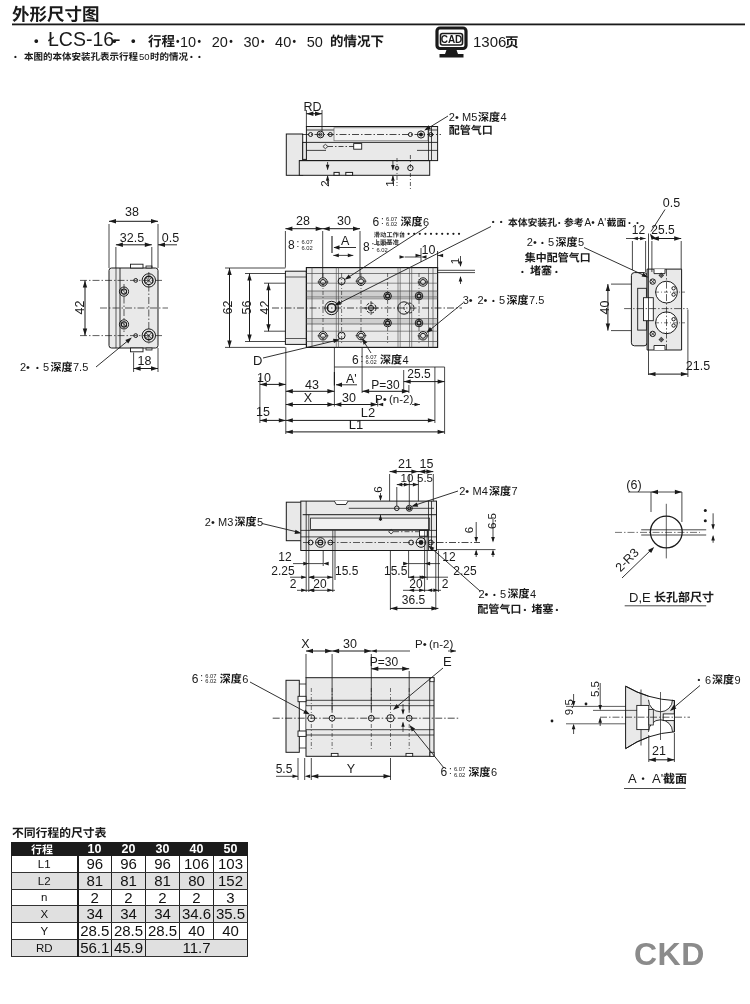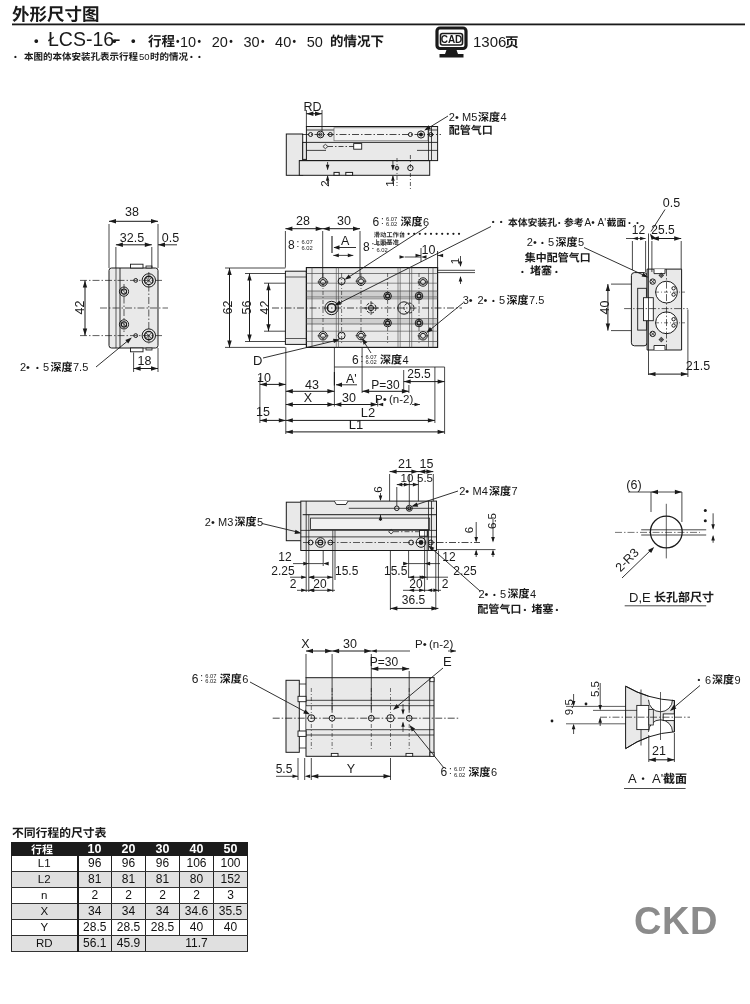"96" td { font-size: 12px -> 15px }
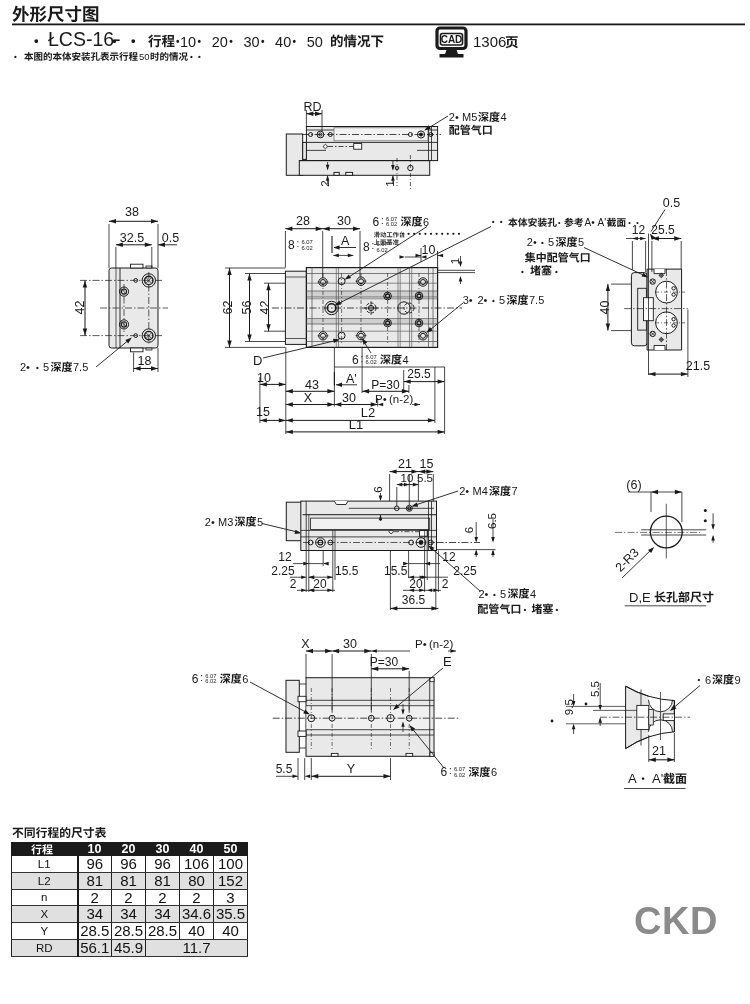"100" td { text: 100 -> 103 }
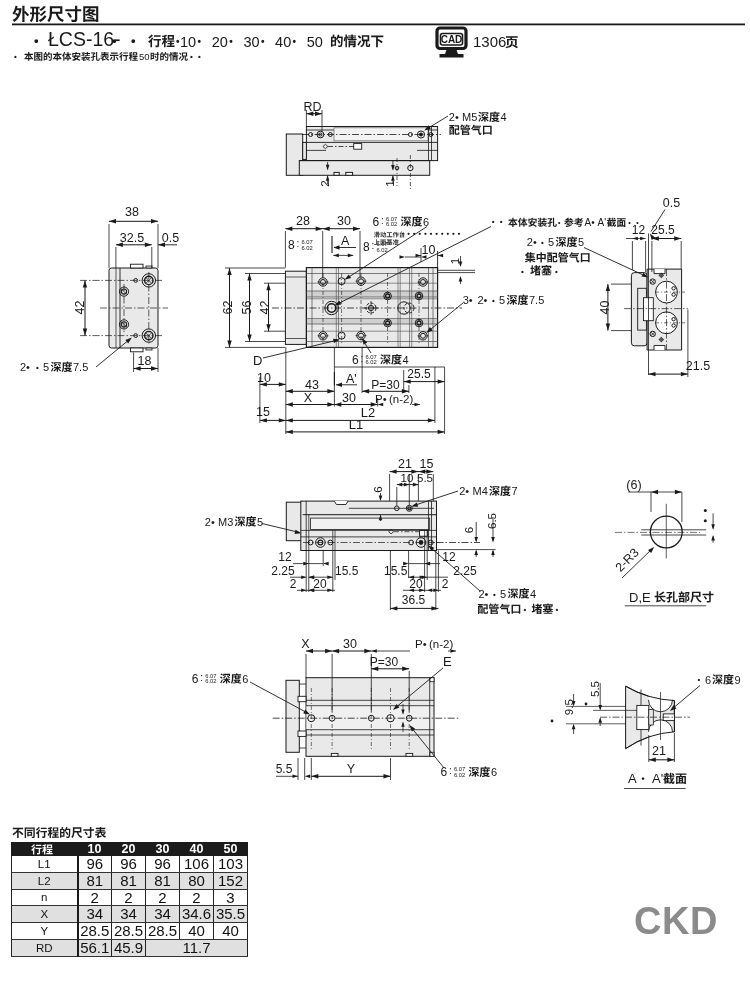"CKD" div { font-size: 38px -> 32px; top: 900px -> 936px }
